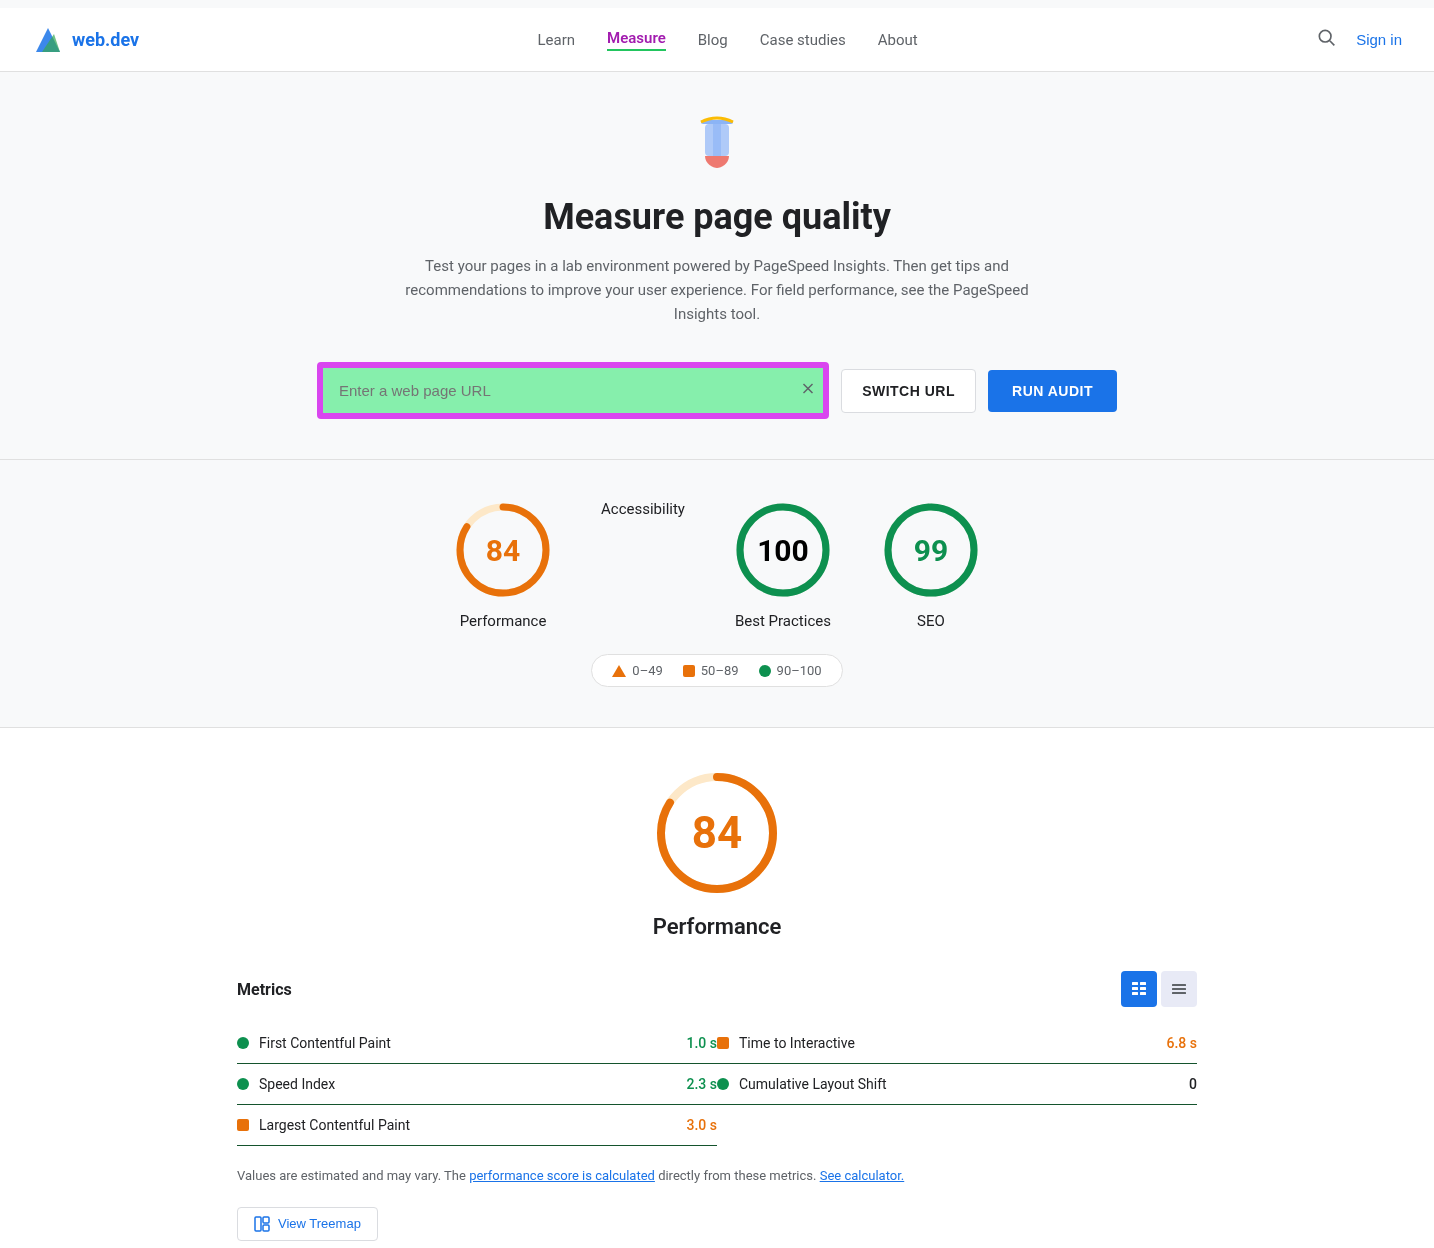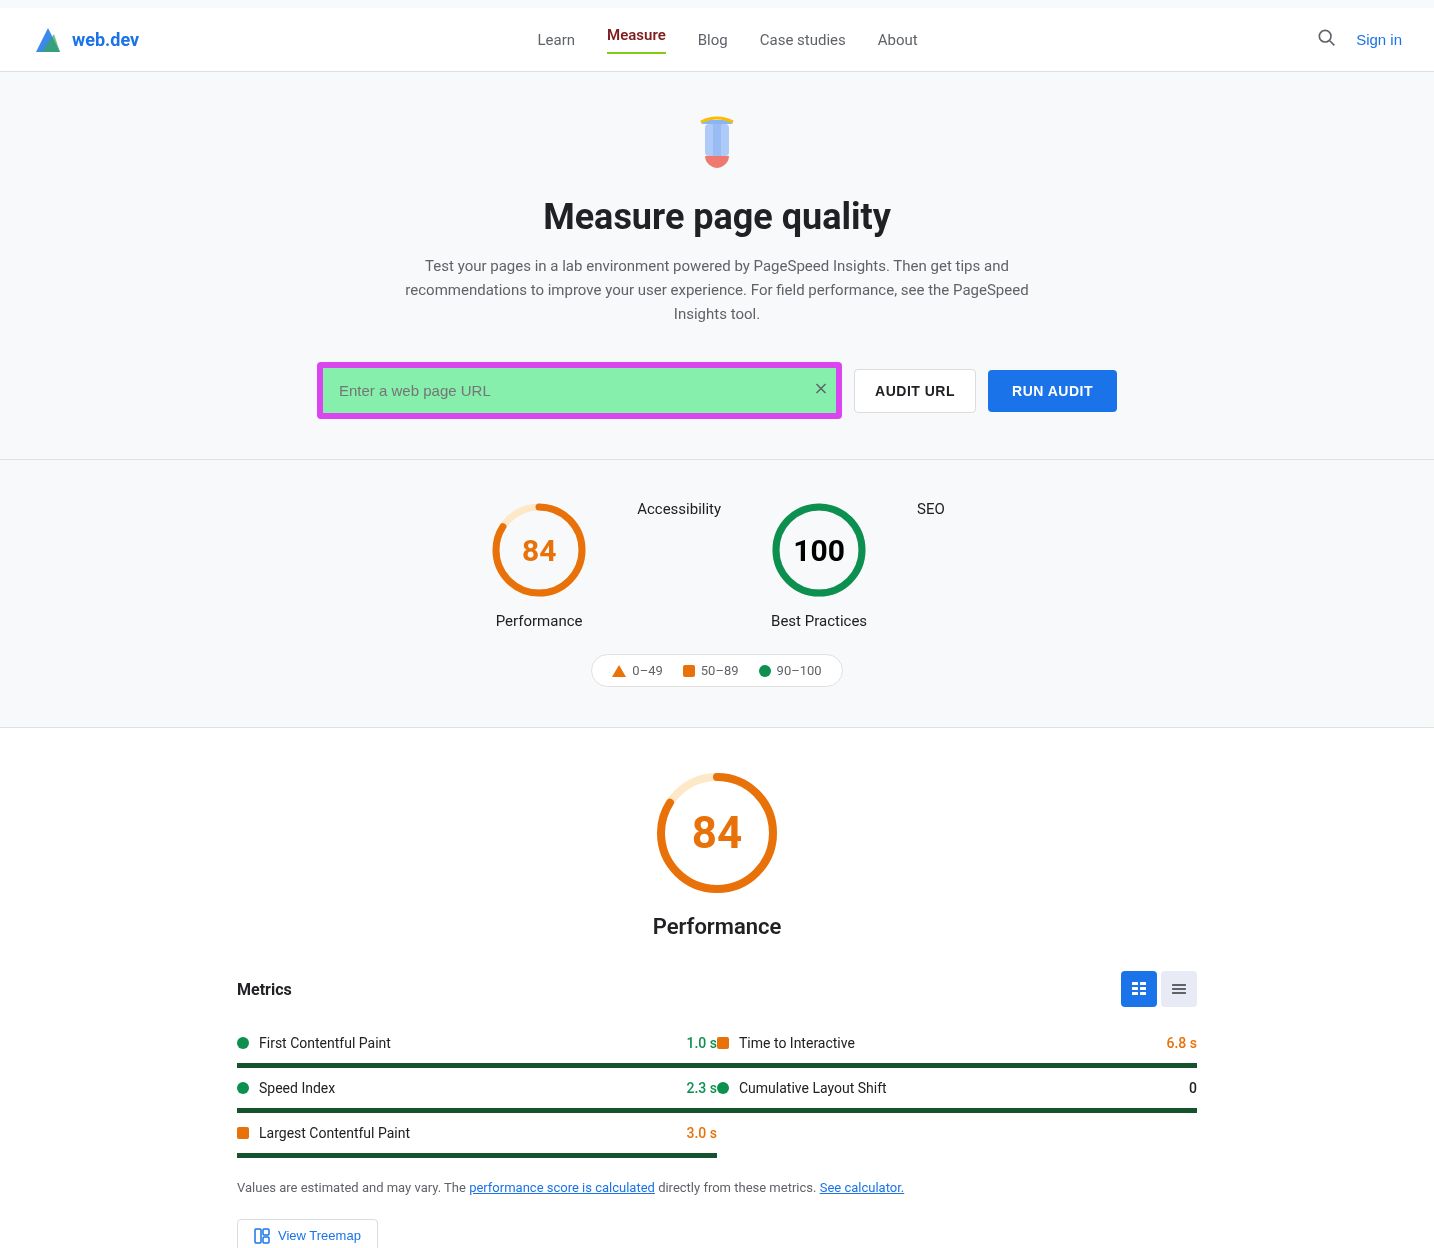"Measure" .nav-link.active { border-bottom: 2px solid #84cc16 -> 2px solid #22c55e; color: #7f1d1d -> #a21caf; padding-bottom: 8px -> 2px }
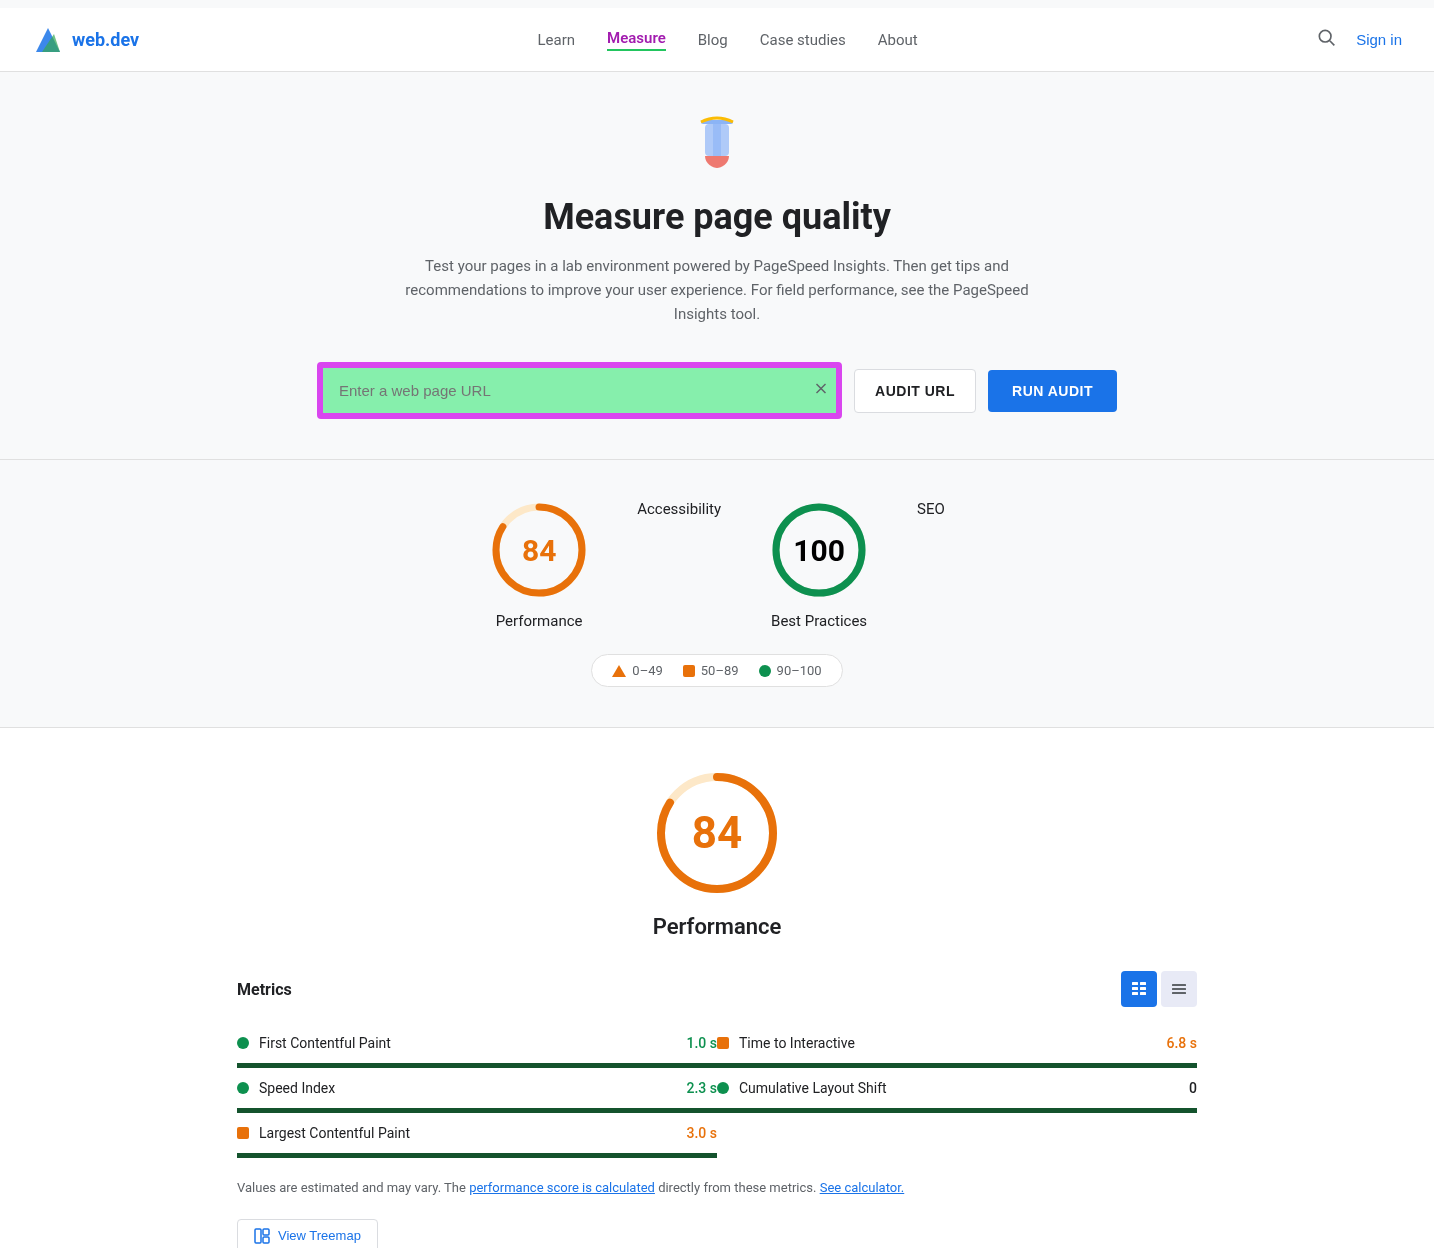"AUDIT URL" button.switch-url-btn { text: AUDIT -> SWITCH }
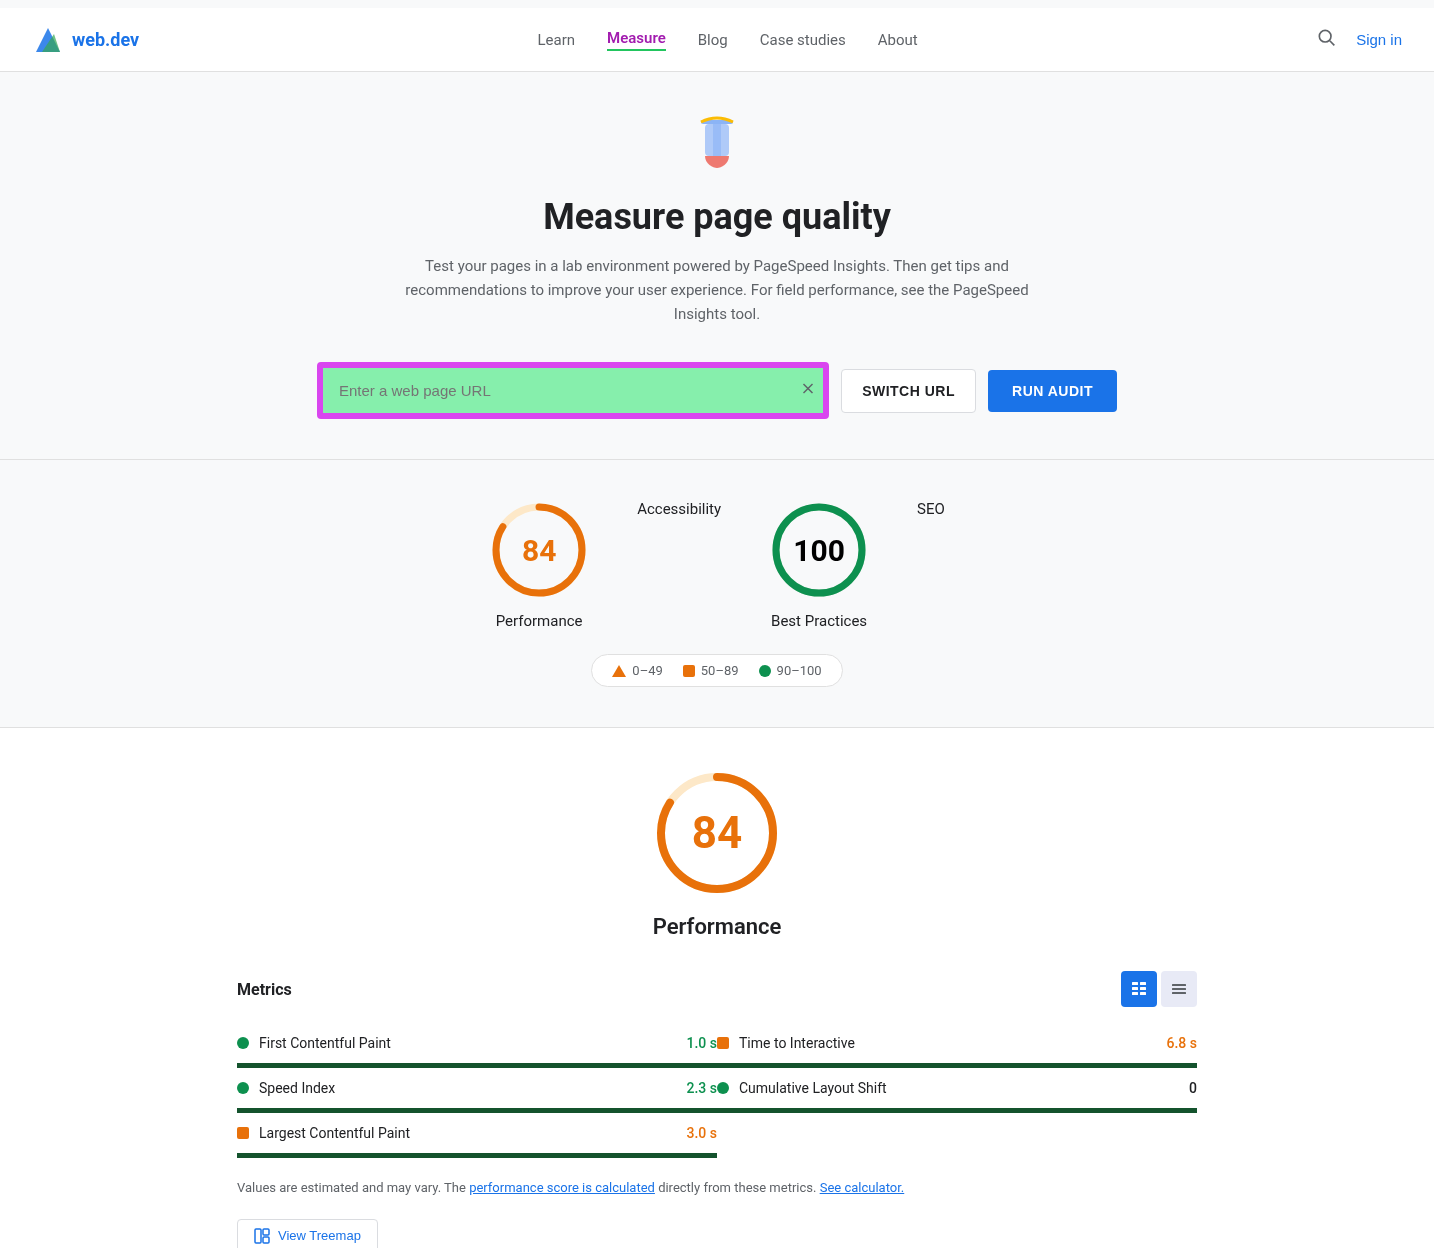"99" div.score-circle { html: none -> <div> <svg> <circle></circle> <circle></circle> </svg> <span>99</span> </div> }
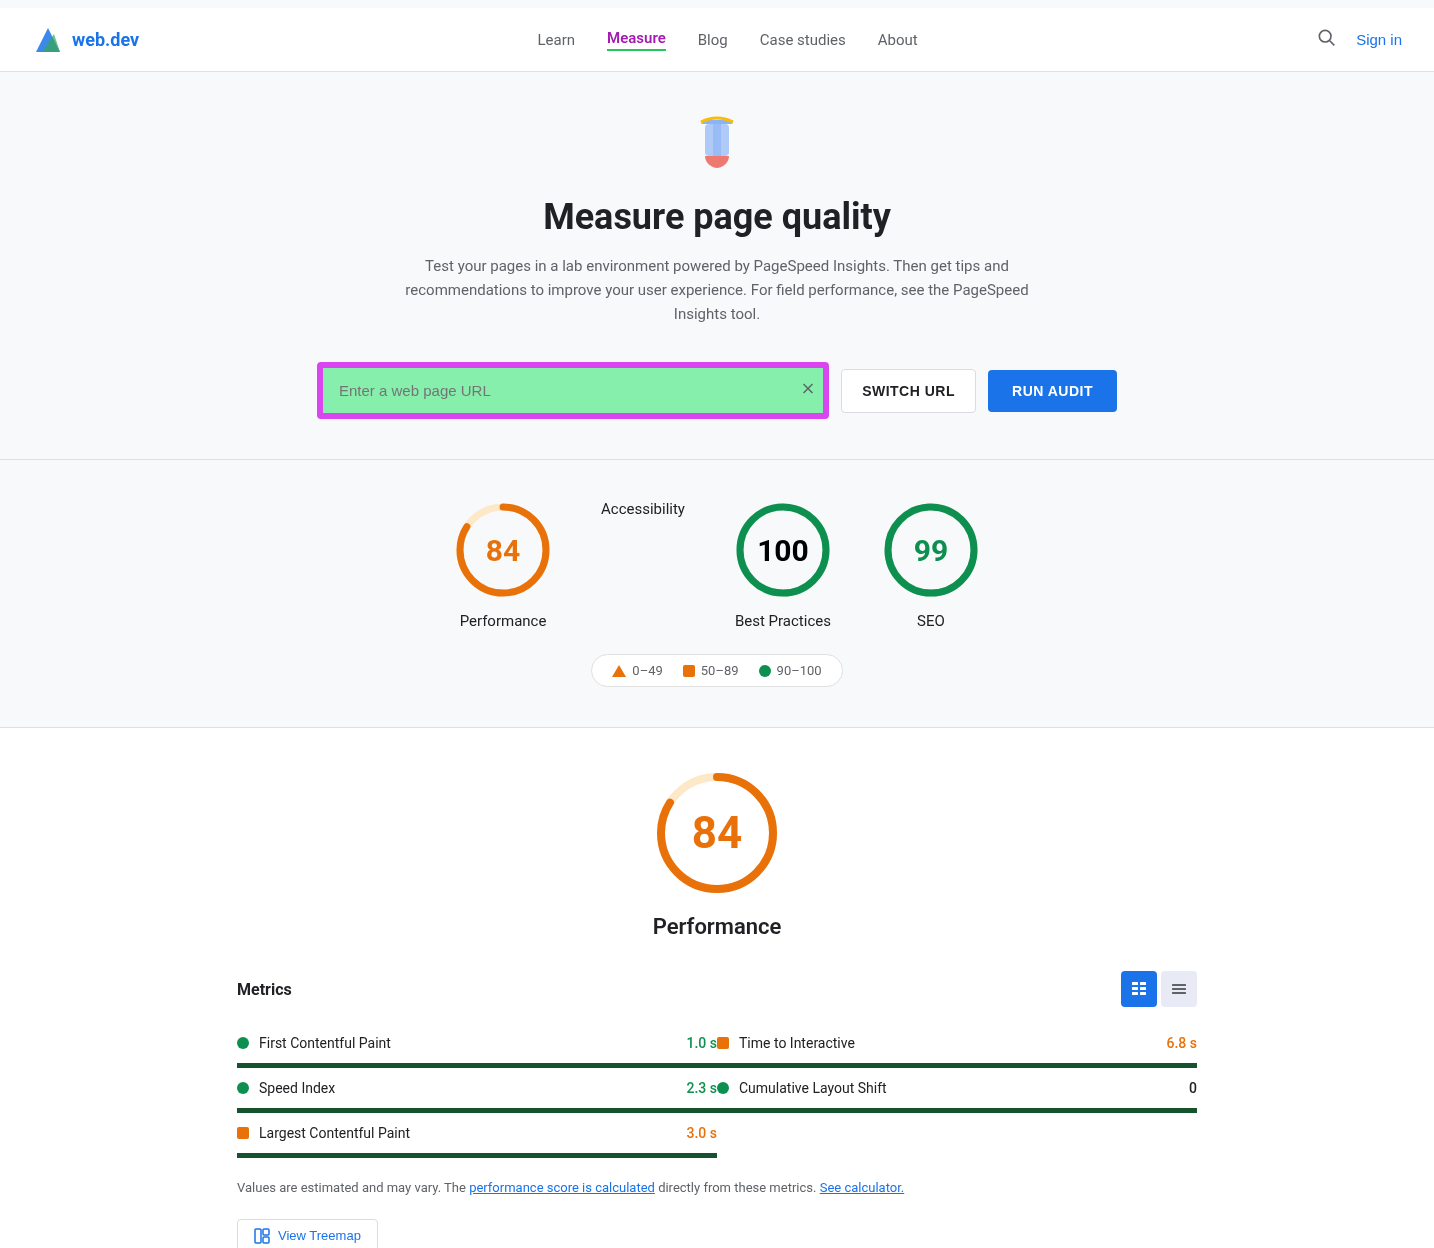"First Contentful Paint" .metric-row { border-bottom: 5px solid #14532d -> 1px solid #14532d }
